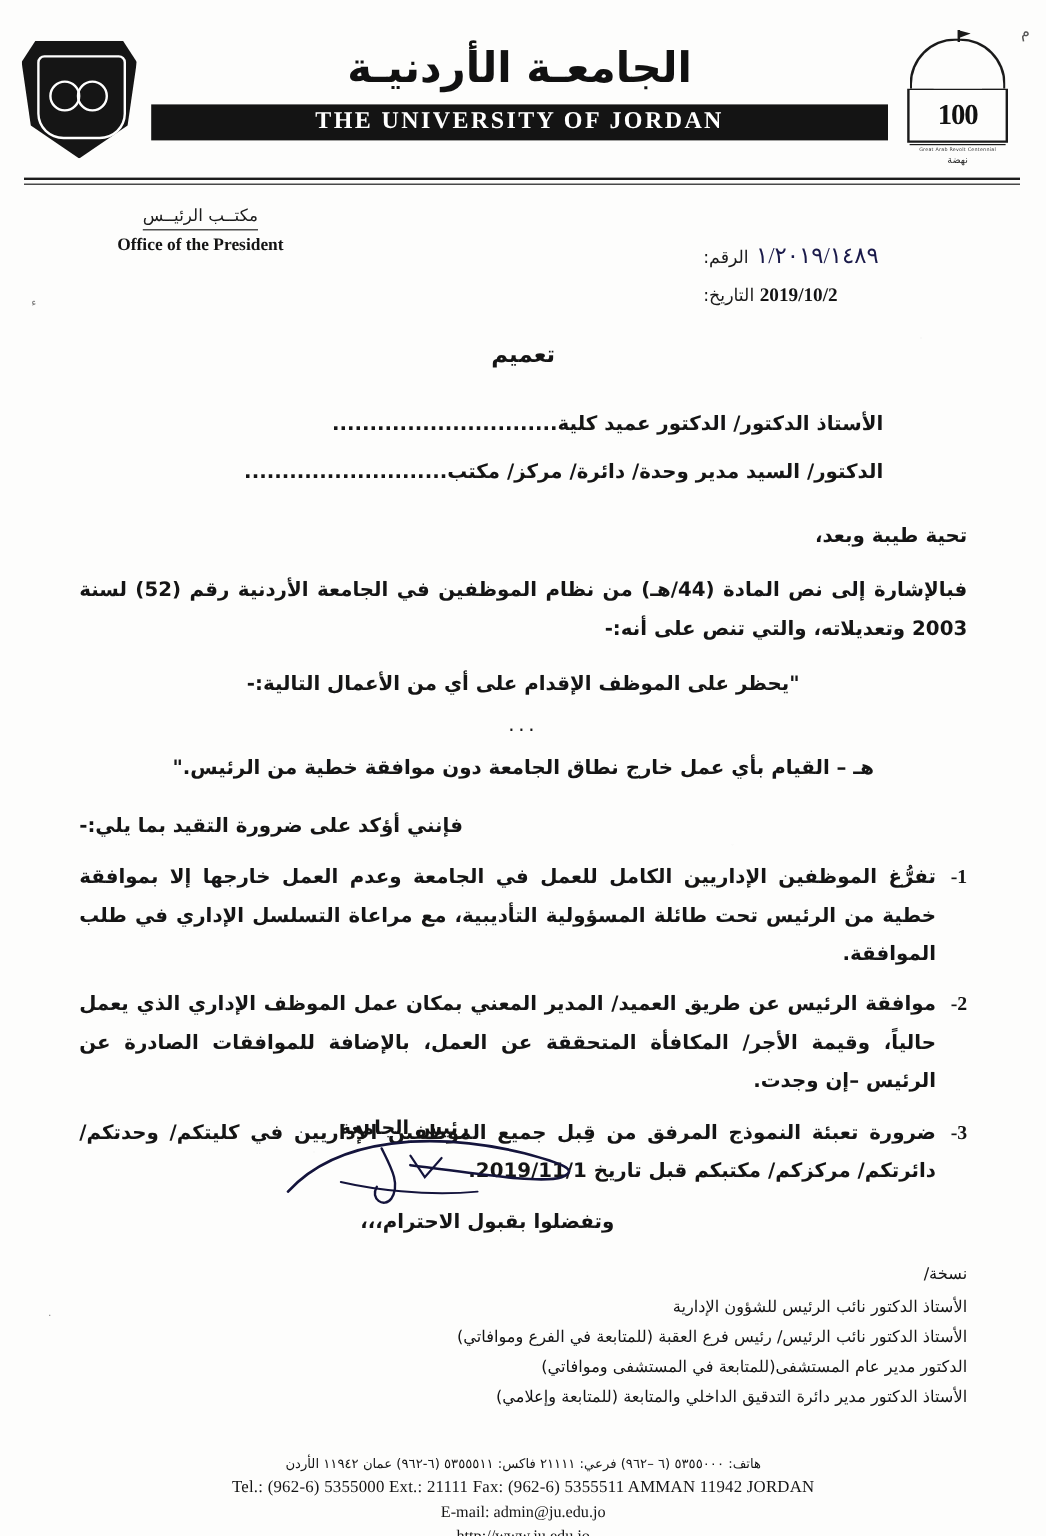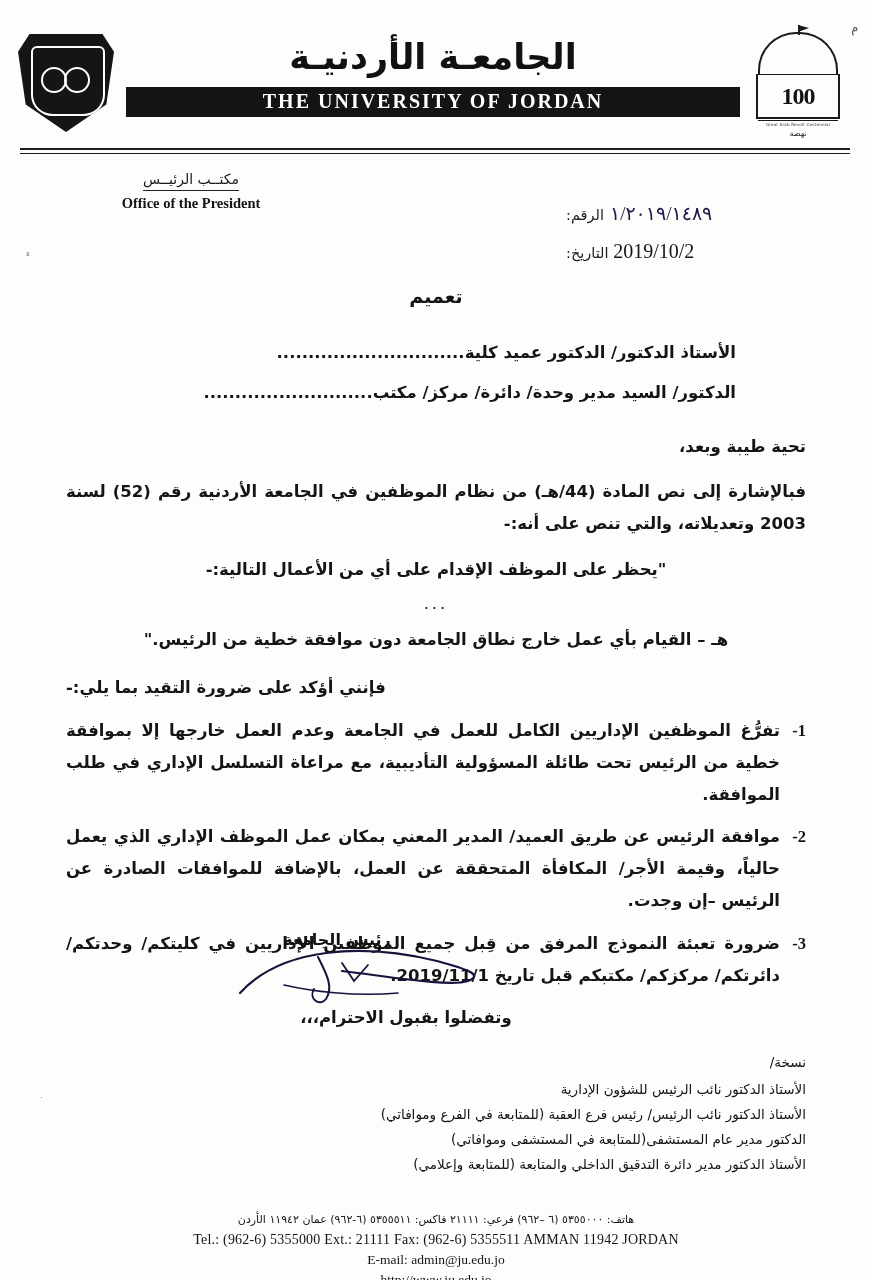"مكتــب الرئيــس" .office { left: 76px -> 52px }
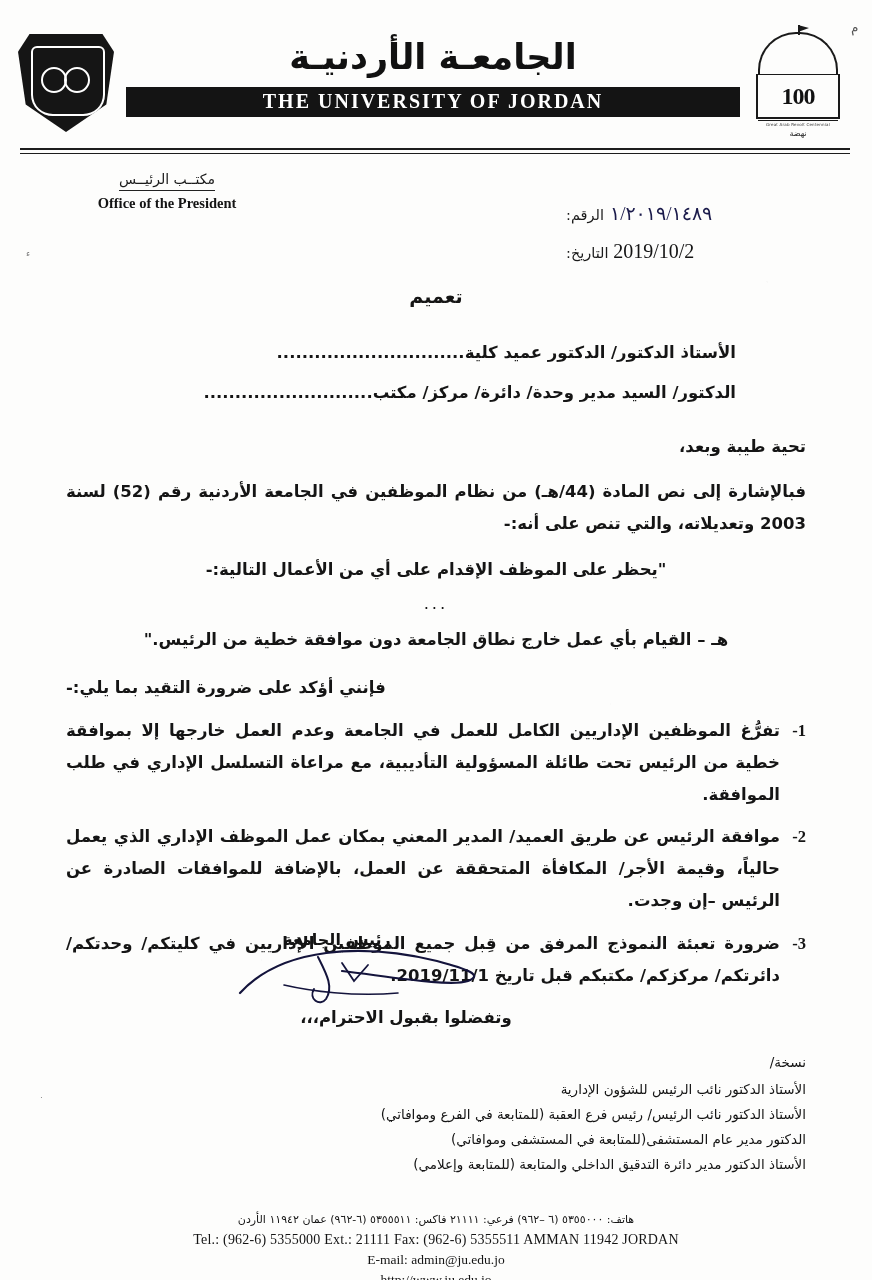"١/٢٠١٩/١٤٨٩الرقم:" .refblock { right: 76px -> 56px }
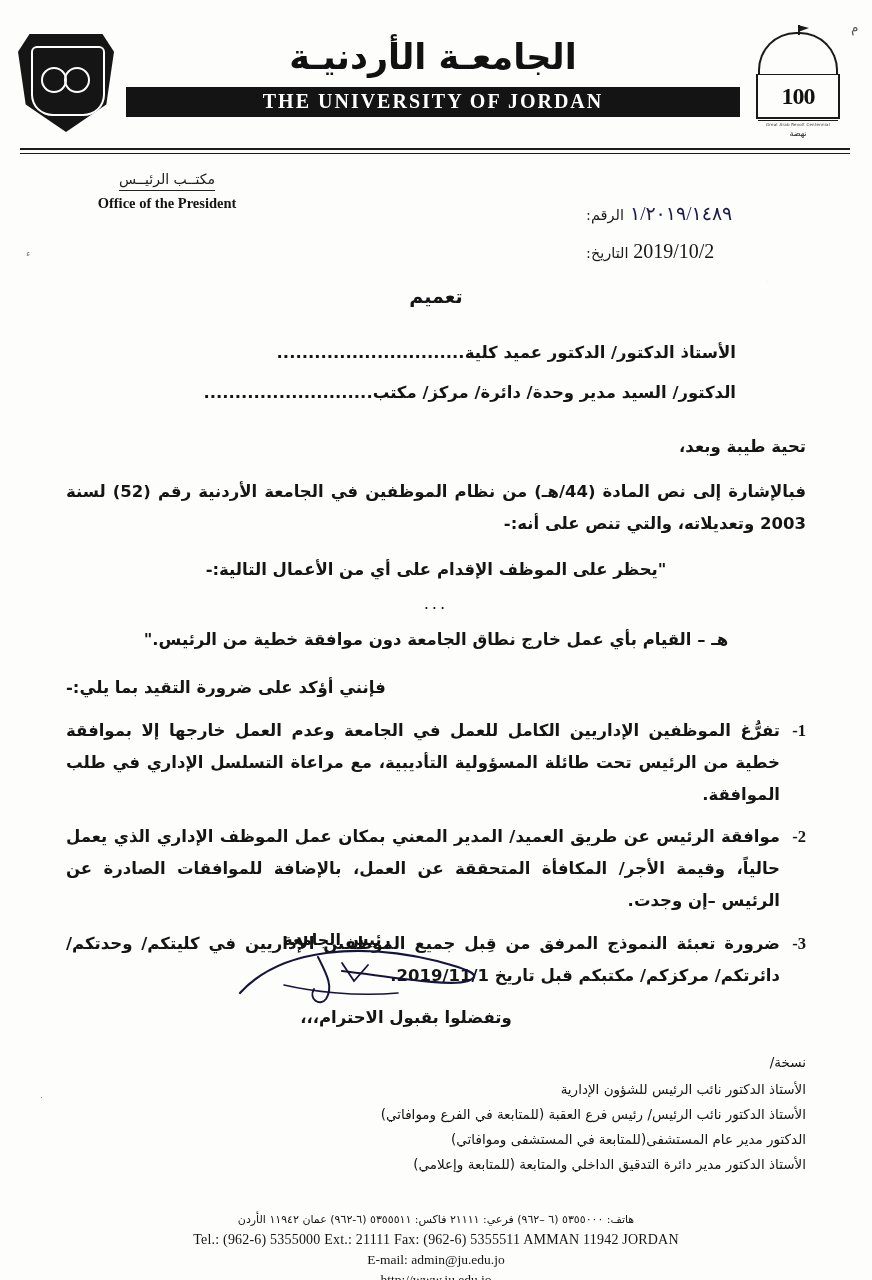"2019/10/2" .refblock .datev { font-size: 20px -> 16px; font-weight: none -> bold }
